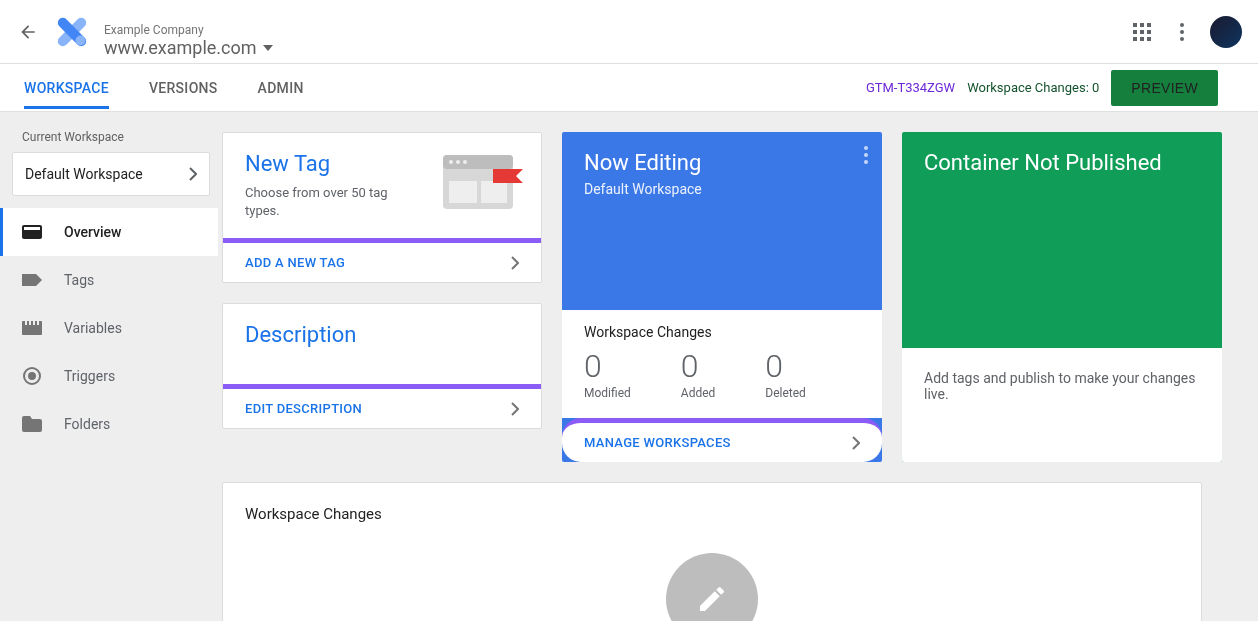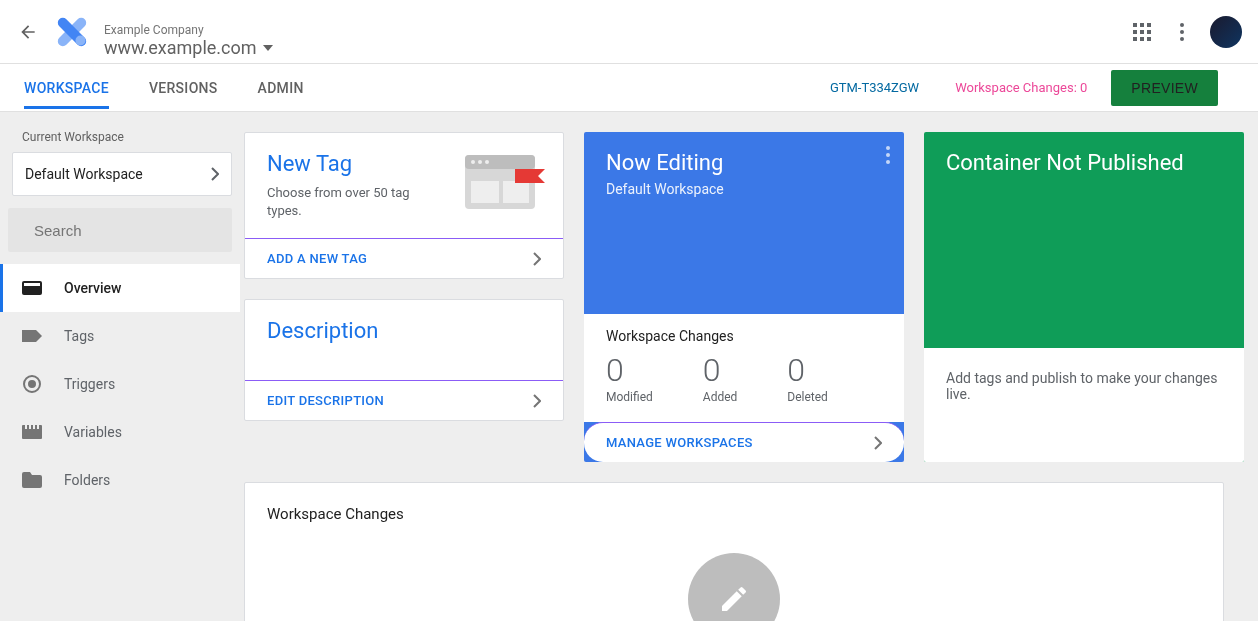"GTM-T334ZGW" .container-id { color: #0369a1 -> #6d28d9; margin-right: 36px -> 12px }
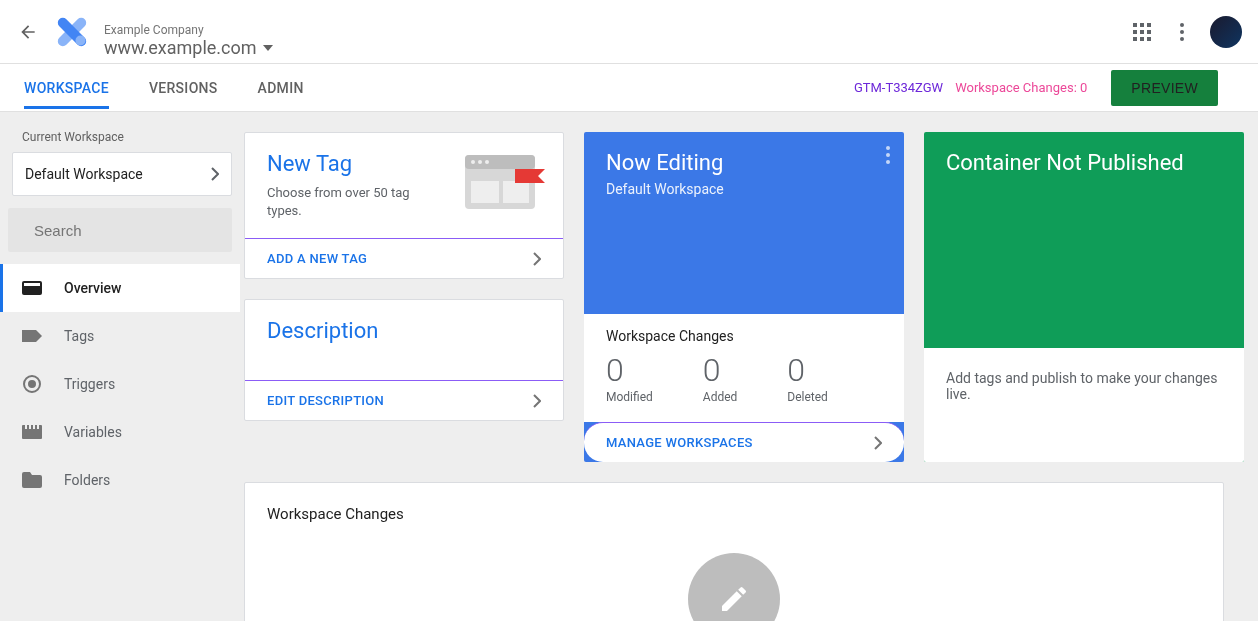"Workspace Changes: 0" .ws-changes-label { color: #ec4899 -> #14532d; margin-right: 24px -> 12px }
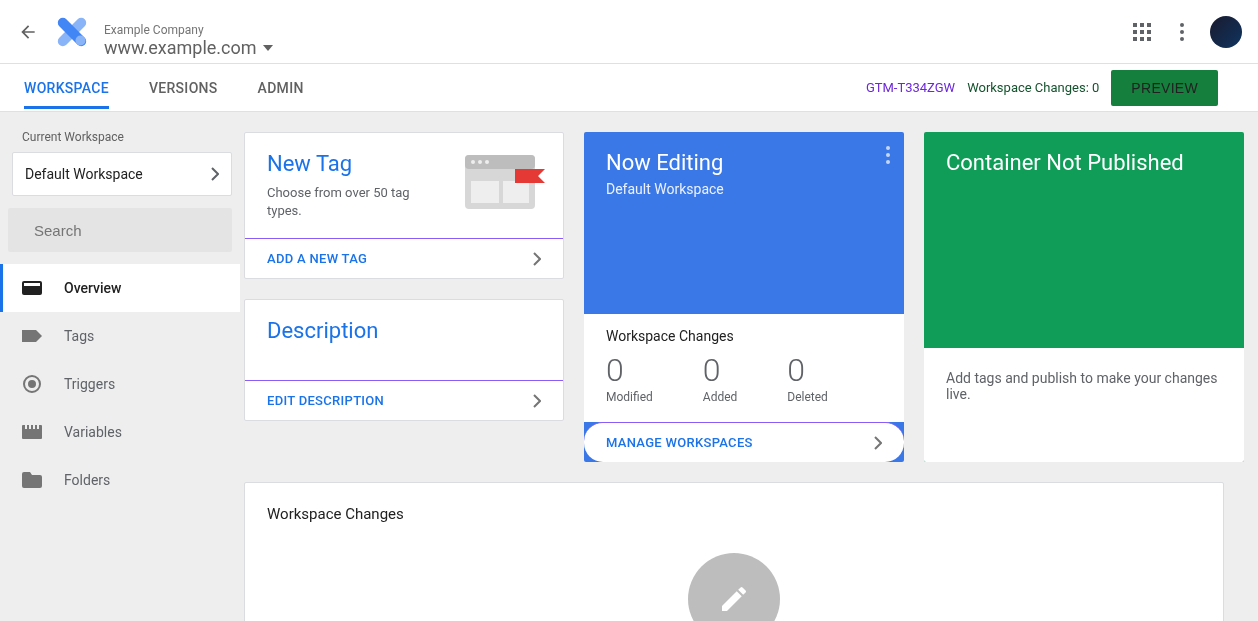"Search" div.search-box { html: <div> <svg> <path></path> </svg> <input> </div> -> none }
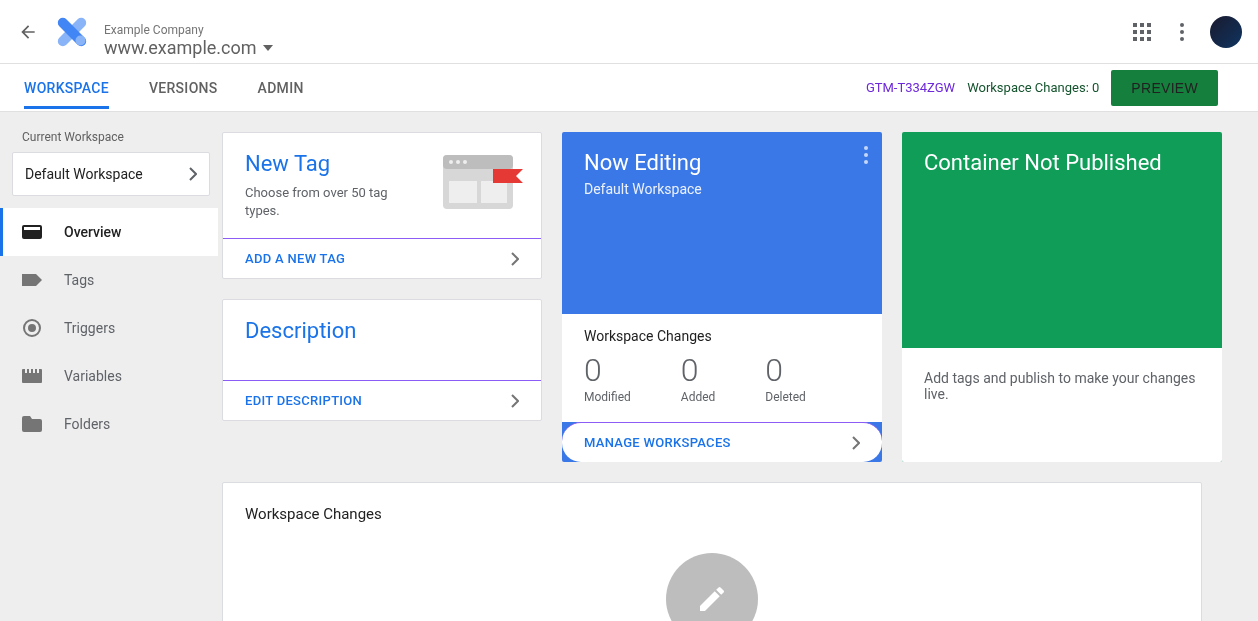"ADD A NEW TAG" .card-action { border-top: 1px solid #8b5cf6 -> 5px solid #8b5cf6 }
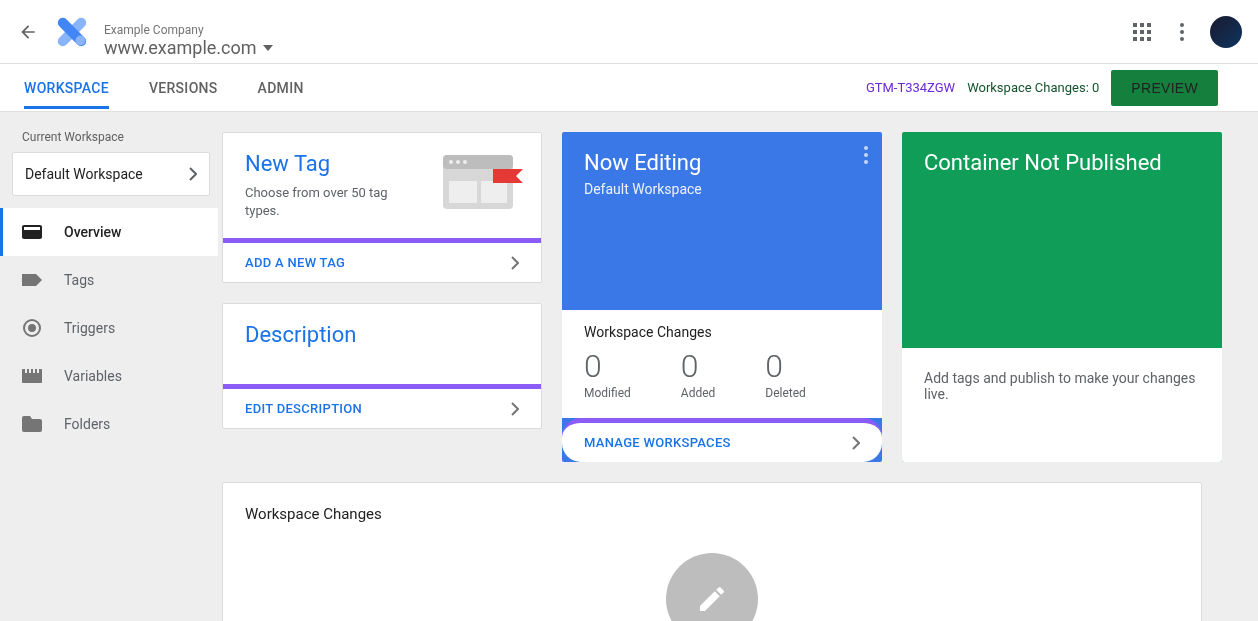"Triggers" div.nav-item { order: before "Variables" -> after "Variables" }
